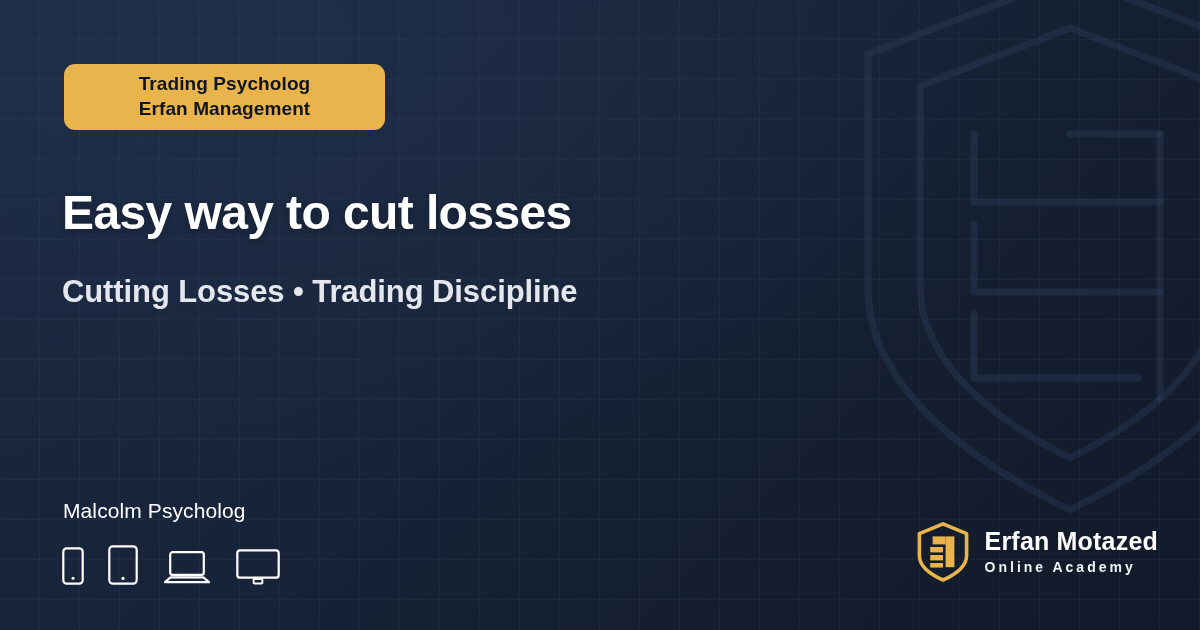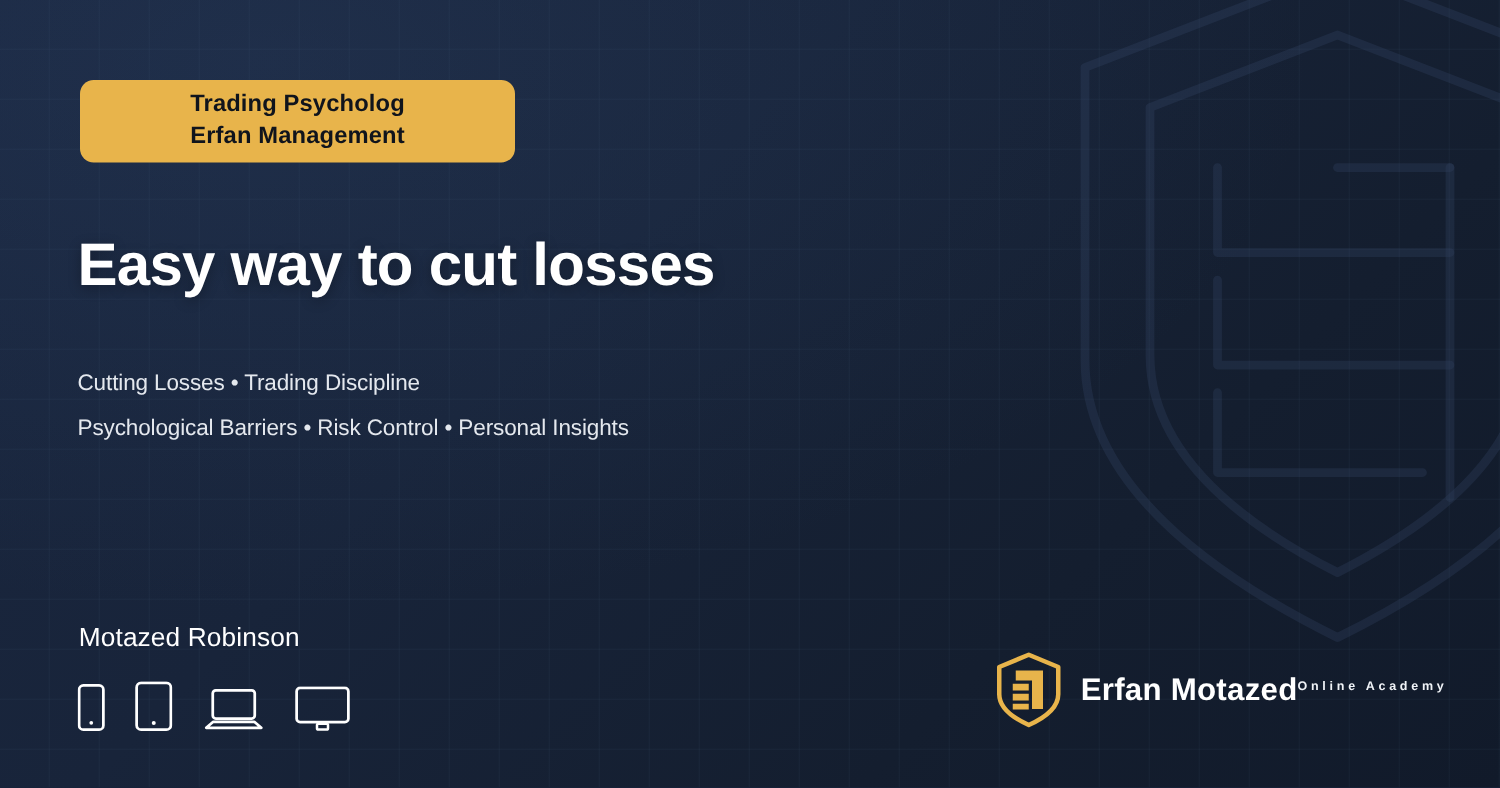"Trading Psycholog" #badge { width: 348px -> 321px }
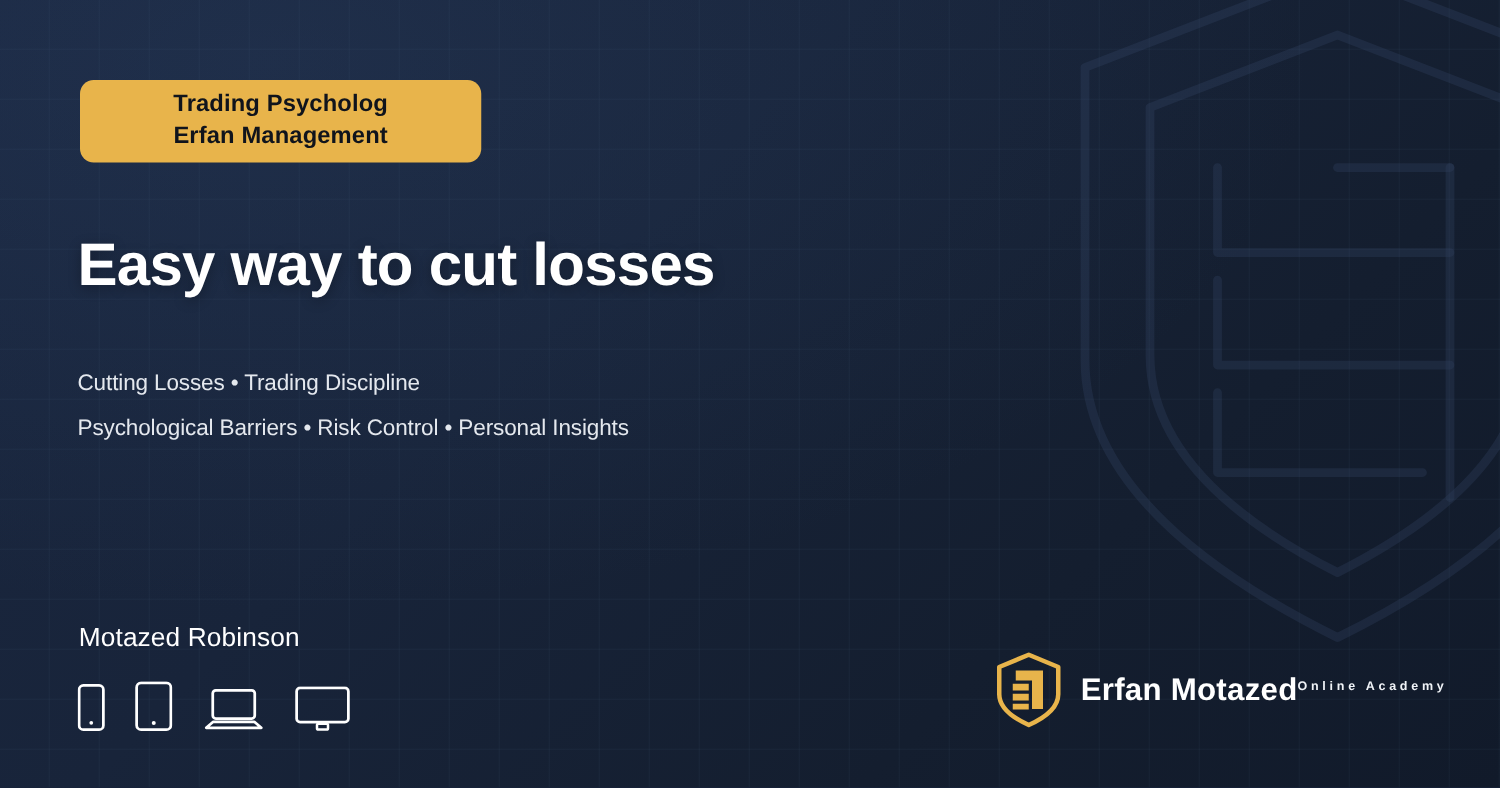"Cutting Losses • Trading Discipline" #subtitle { font-size: 18px -> 31px; font-weight: normal -> bold; top: 288px -> 274px }
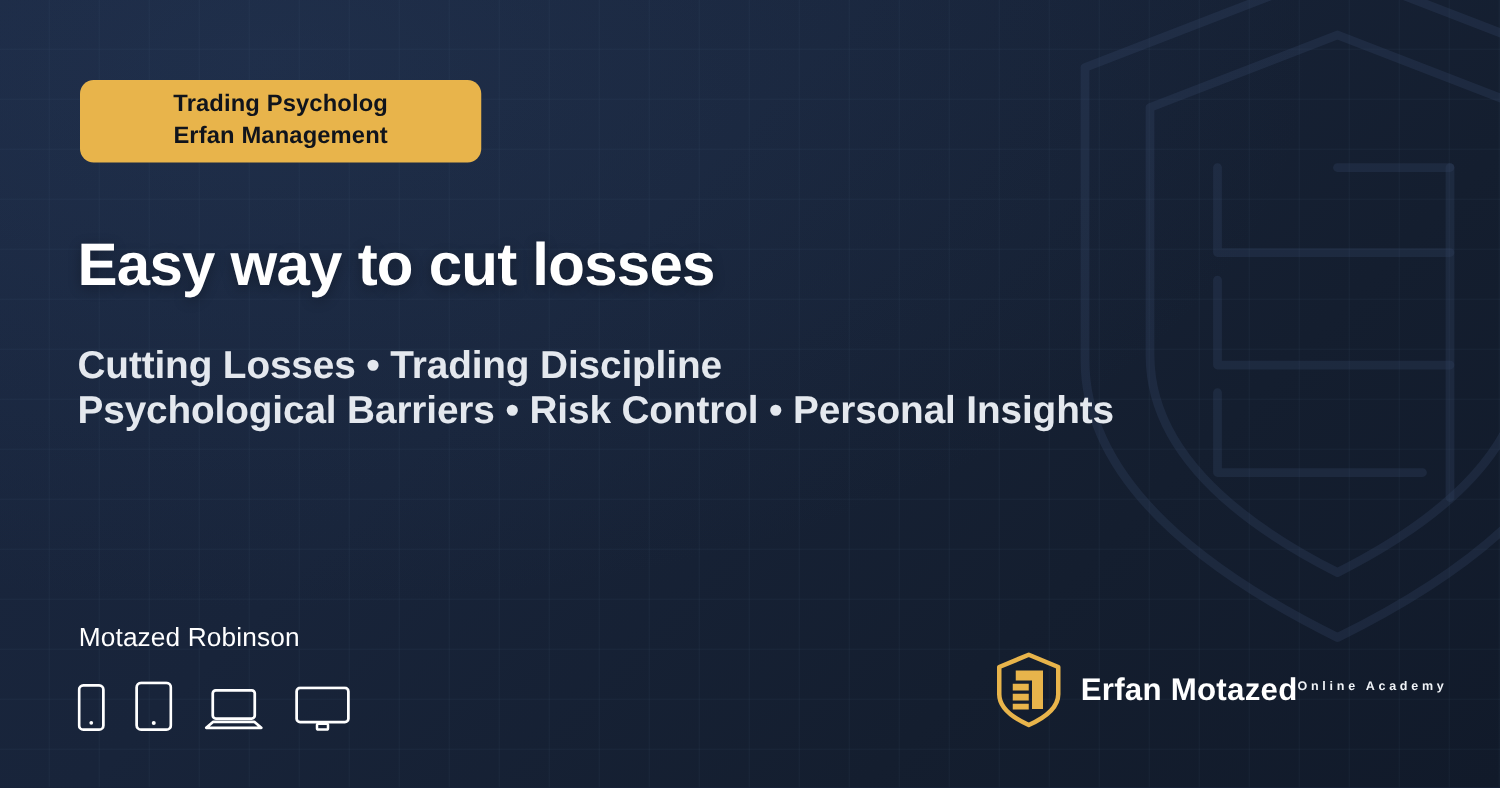"Psychological Barriers • Risk Control" span.sub-line { html: <span>Psychological Barriers • Risk Control • Personal Insights</span> -> none }
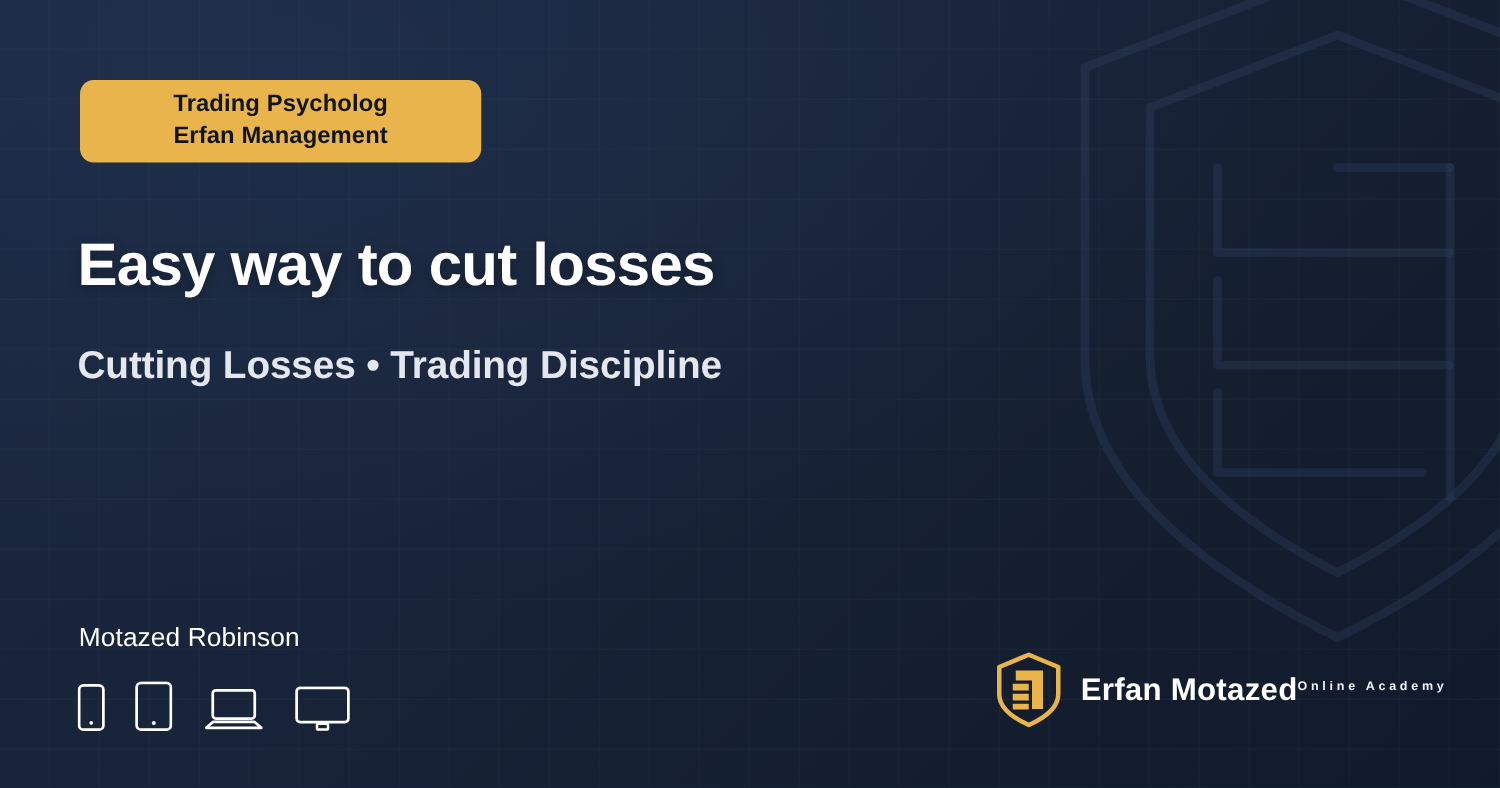"Motazed Robinson" div { text: Motazed Robinson -> Malcolm Psycholog }
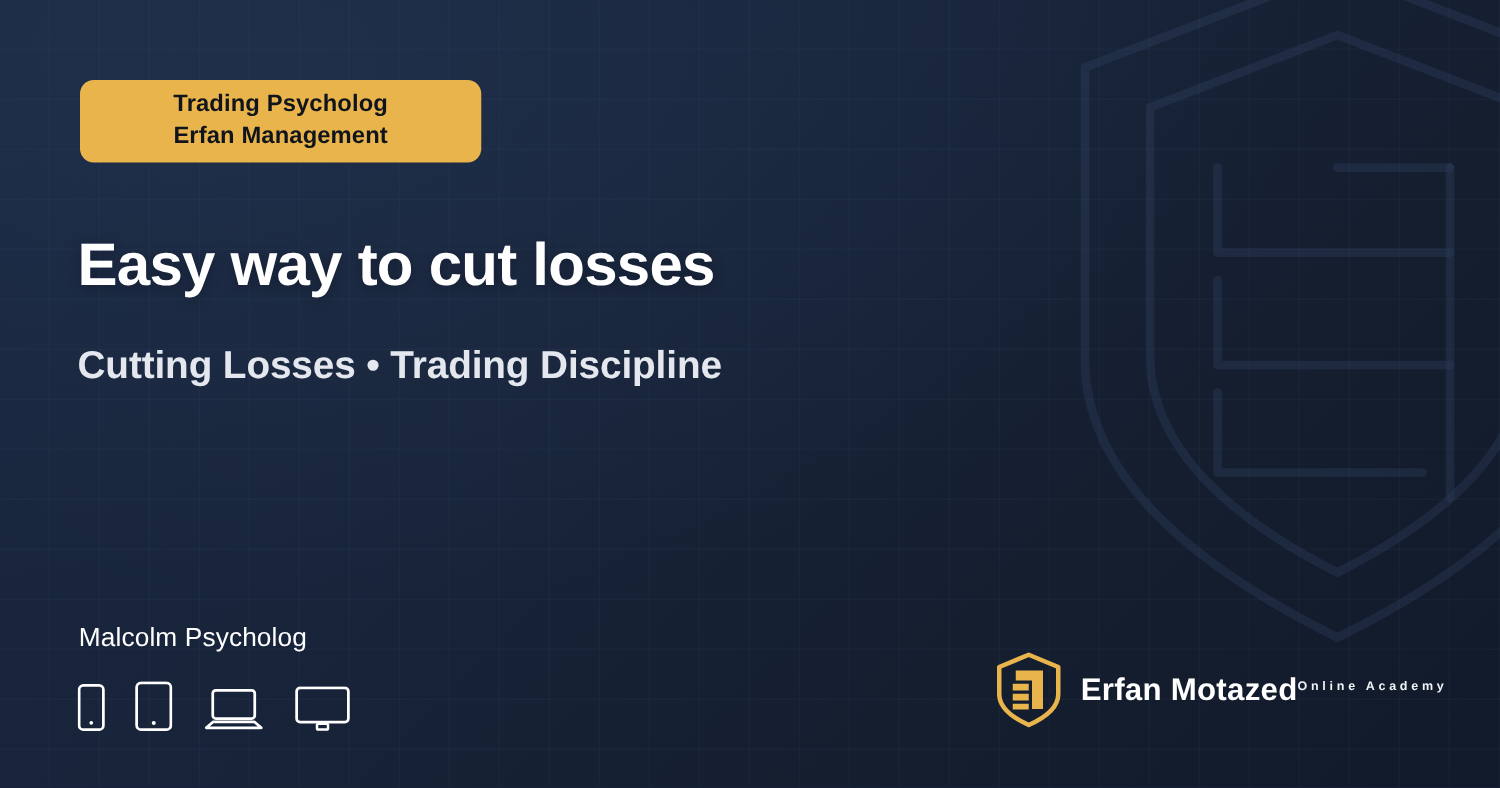"Erfan Motazed" #brand-text { flex-direction: row -> column }
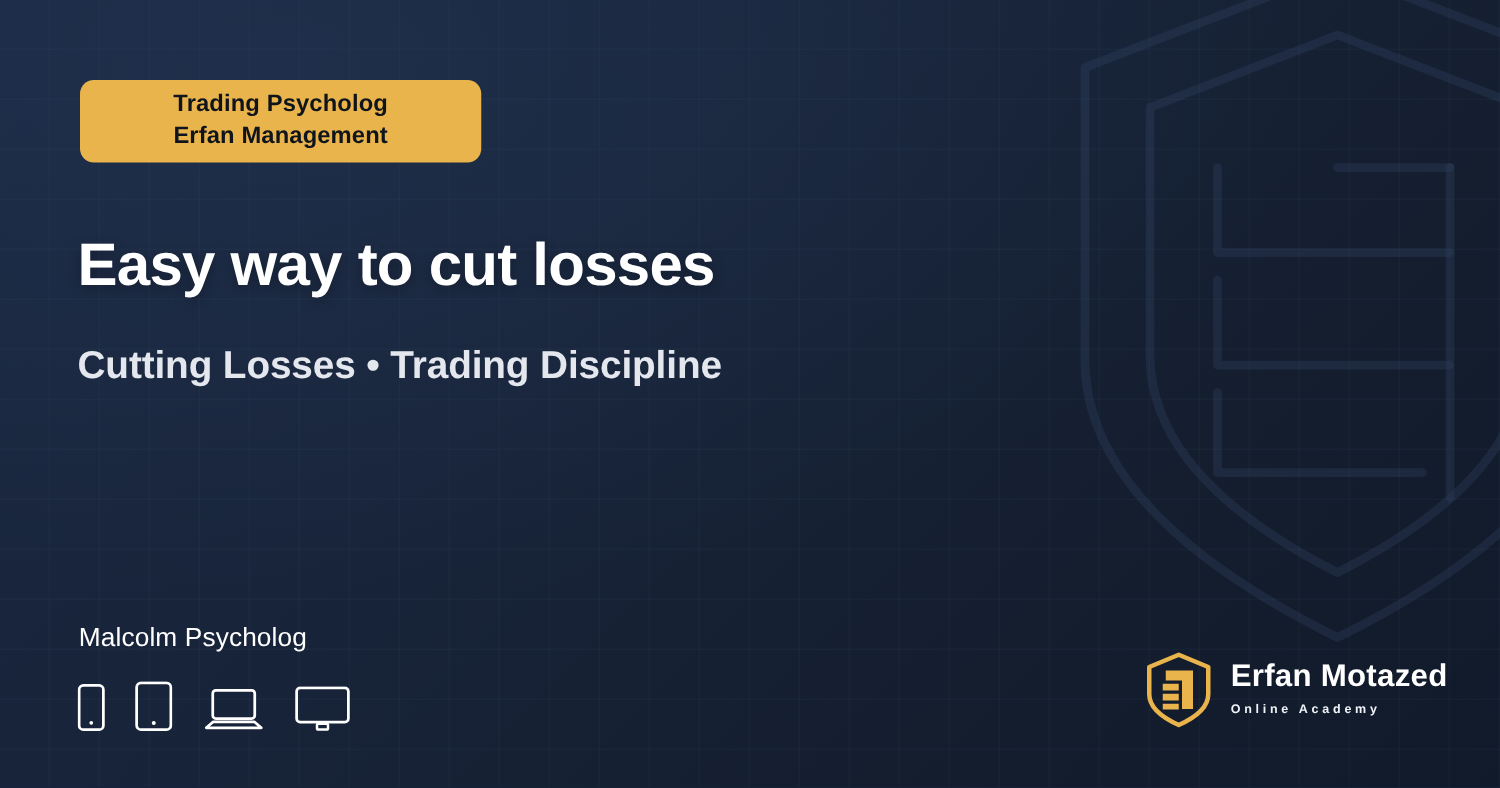"Online Academy" #brand-tagline { font-size: 10px -> 14px }
